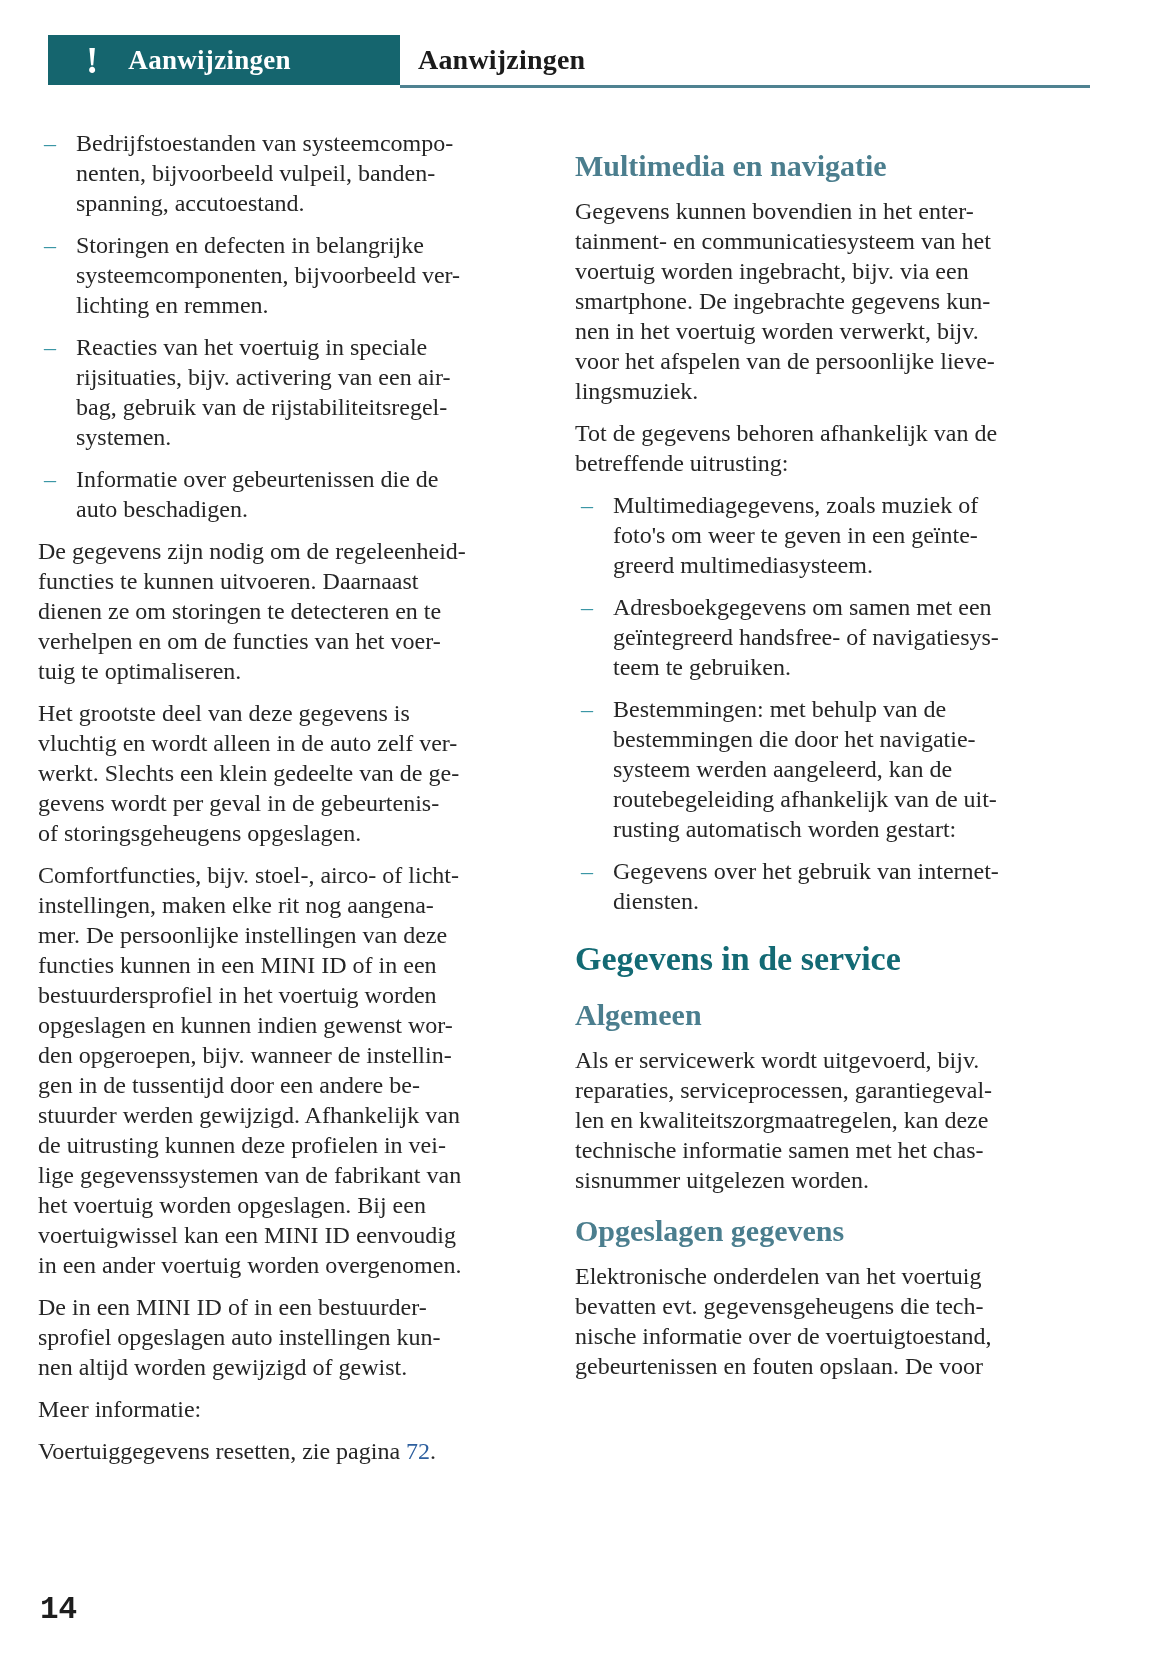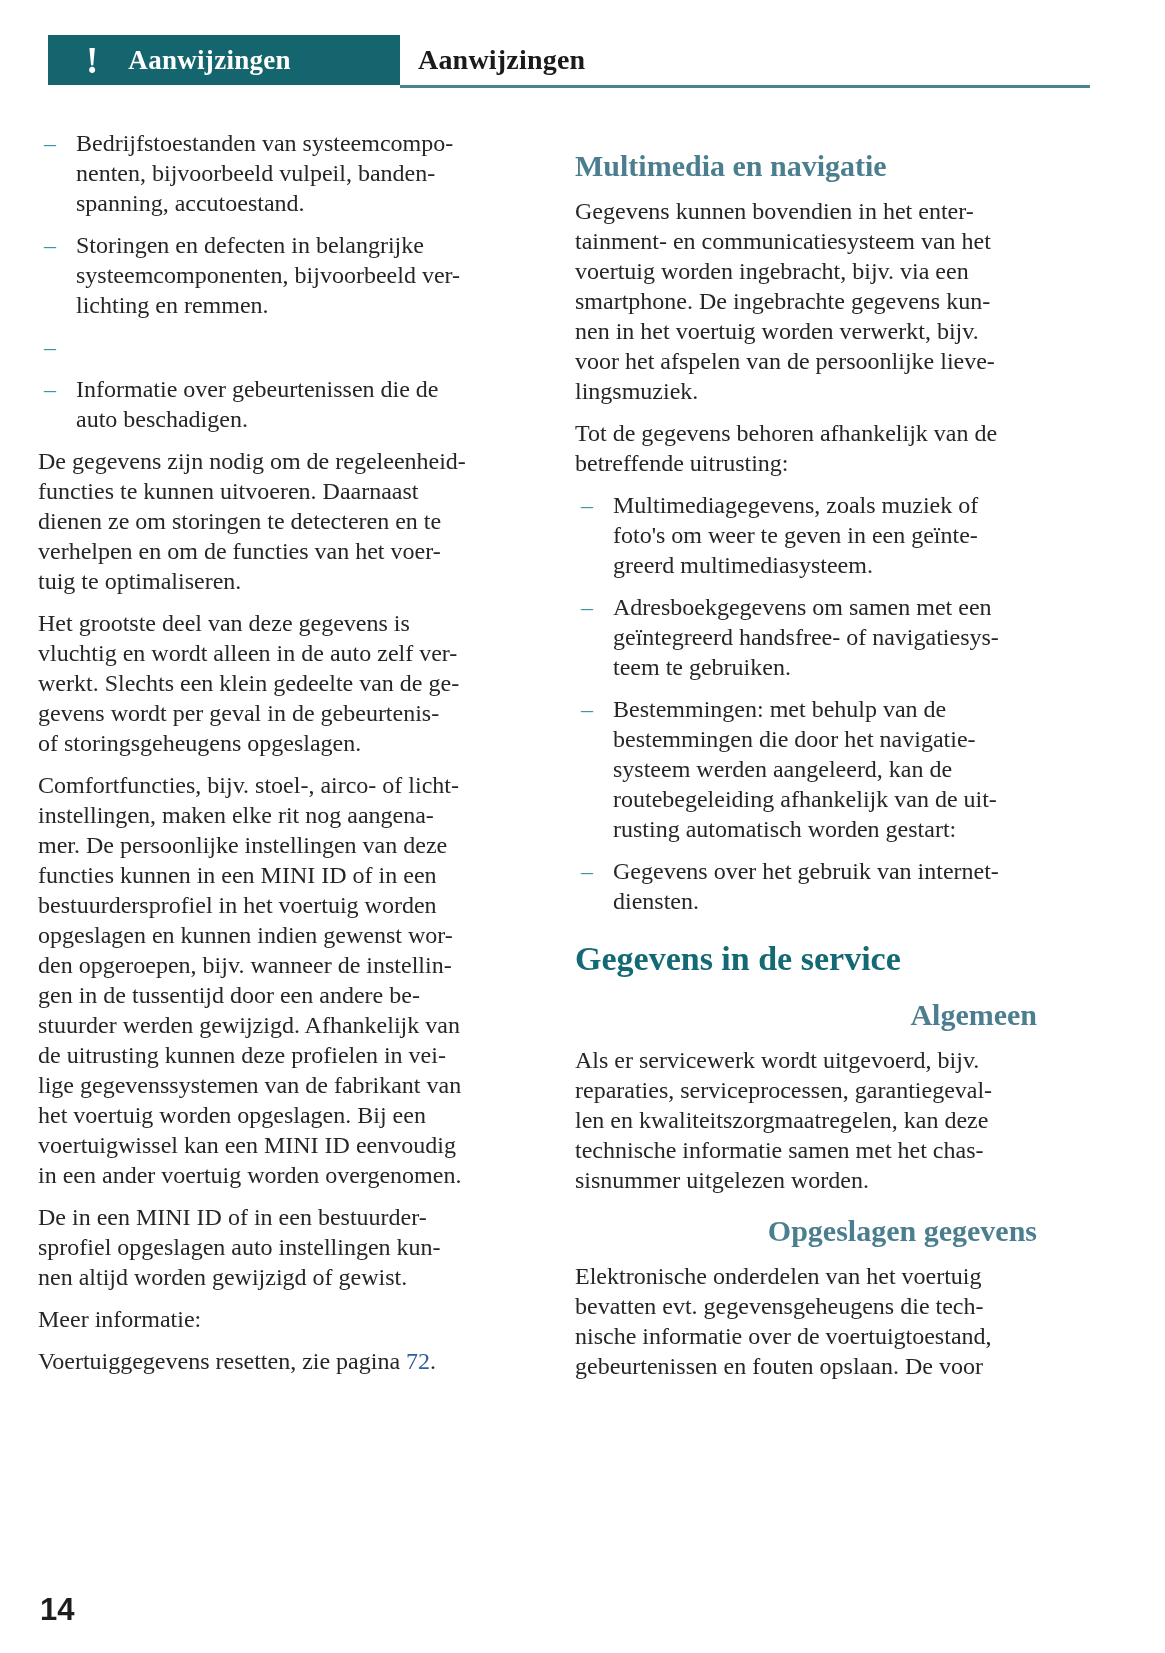"Reacties van het voertuig in" span.lines { html: none -> <span>Reacties van het voertuig in speciale rijsituaties, bijv. activering van een air- bag, gebruik van de rijstabiliteitsregel- systemen.</span> }
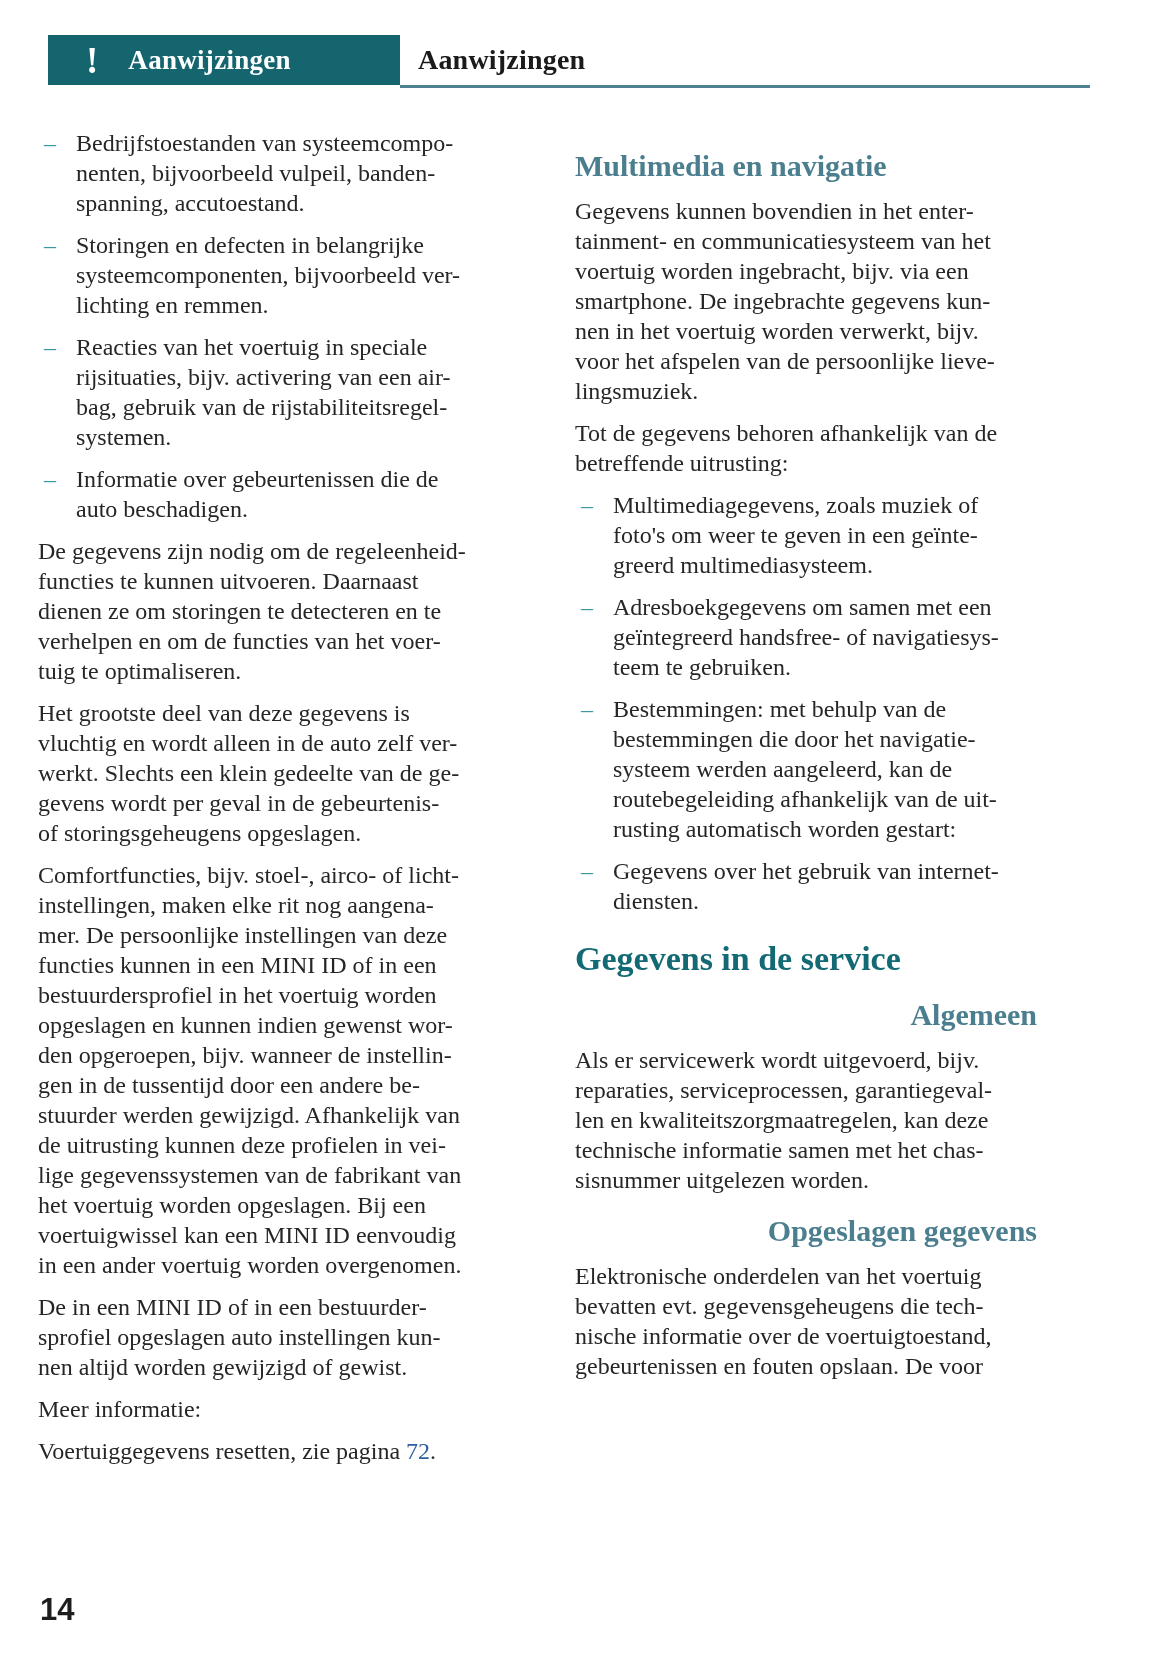"Algemeen" .col-right h2.h2-sub { text-align: right -> none }
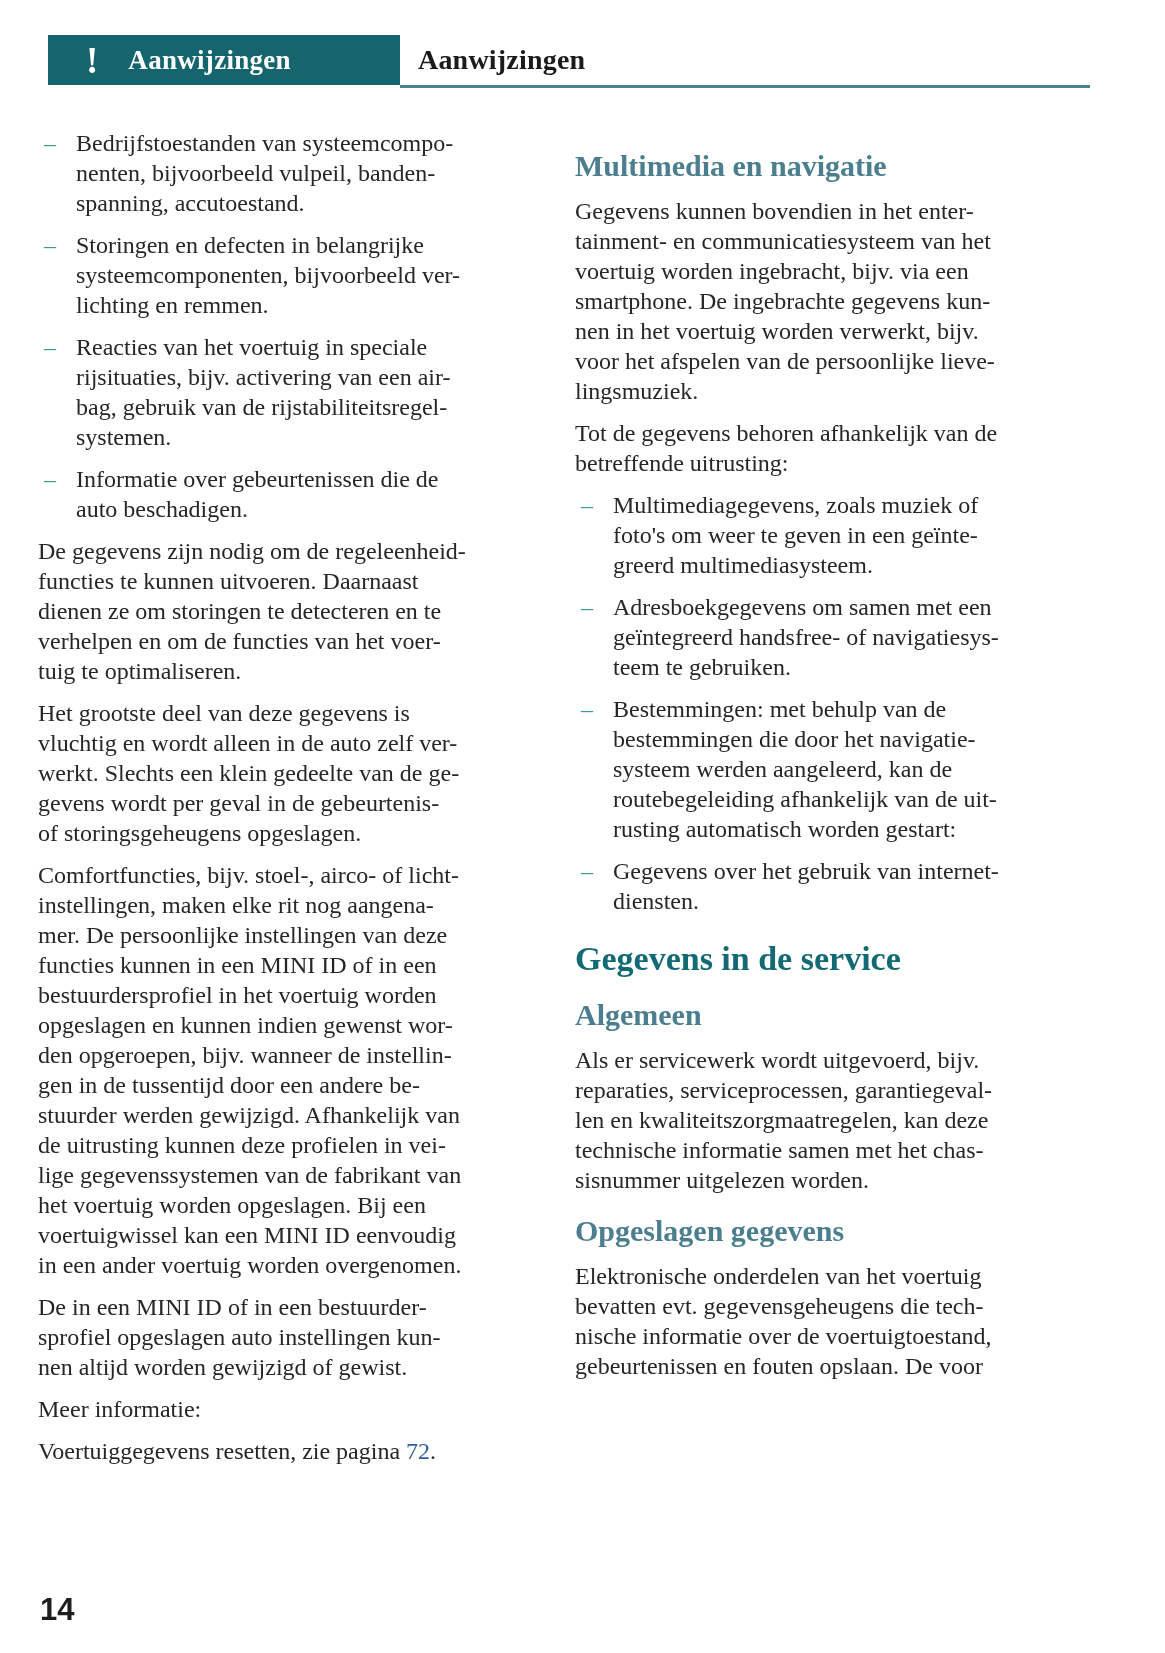"14" .footer-num { font-family: Liberation Sans, sans-serif -> Liberation Mono, monospace }
